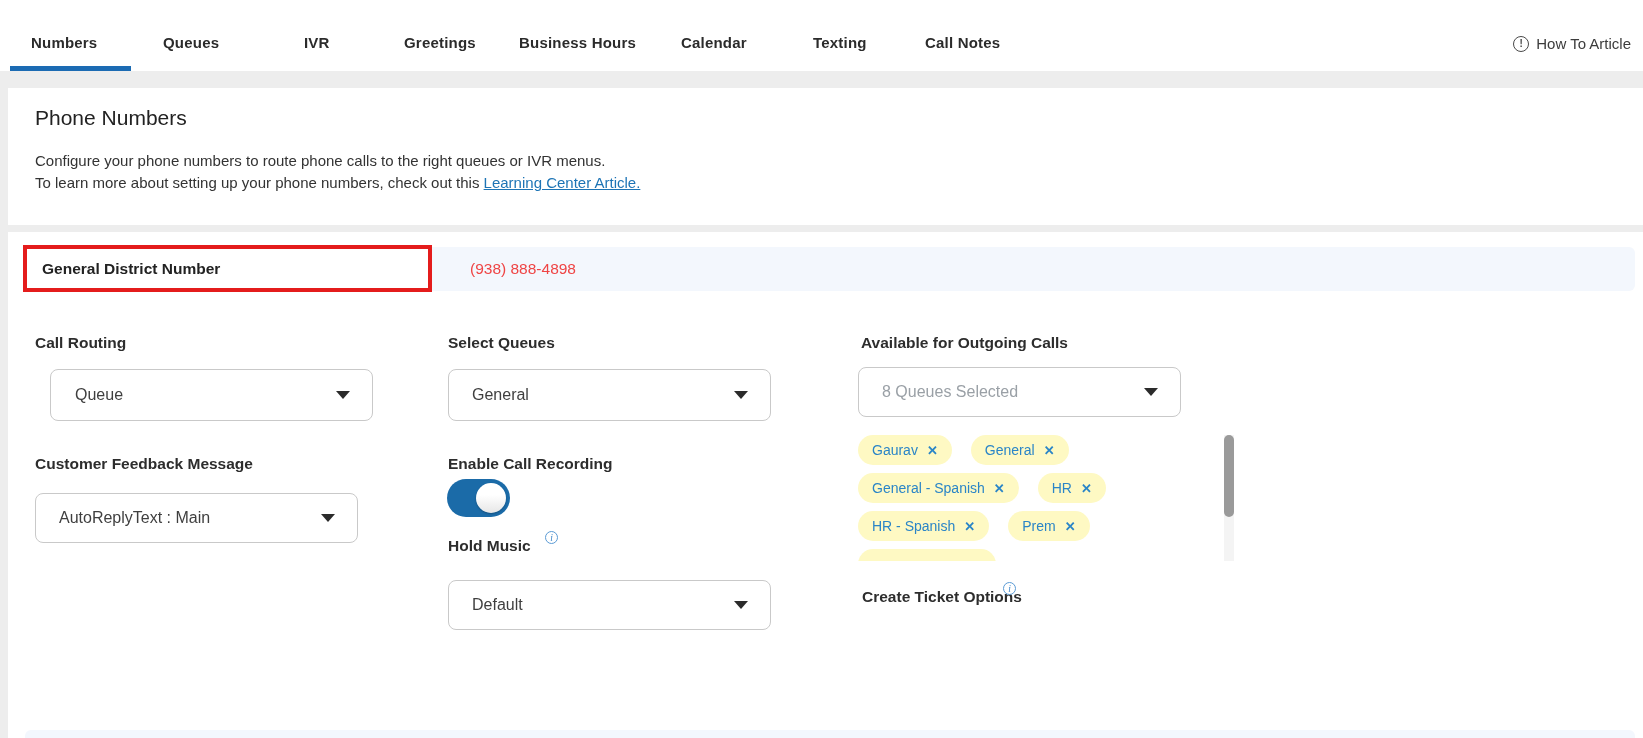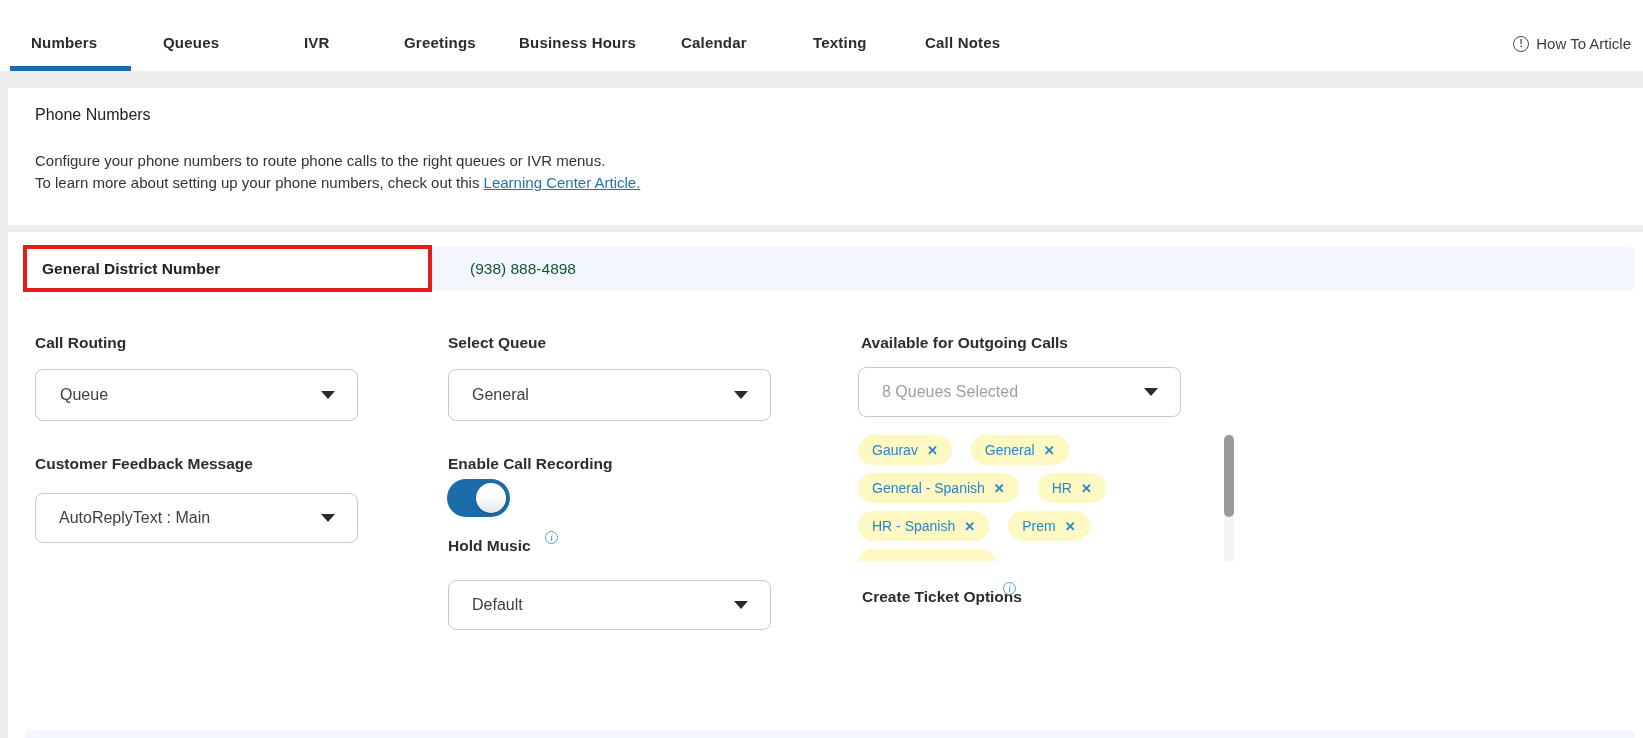"Phone Numbers" .page-title { font-size: 16px -> 21px }
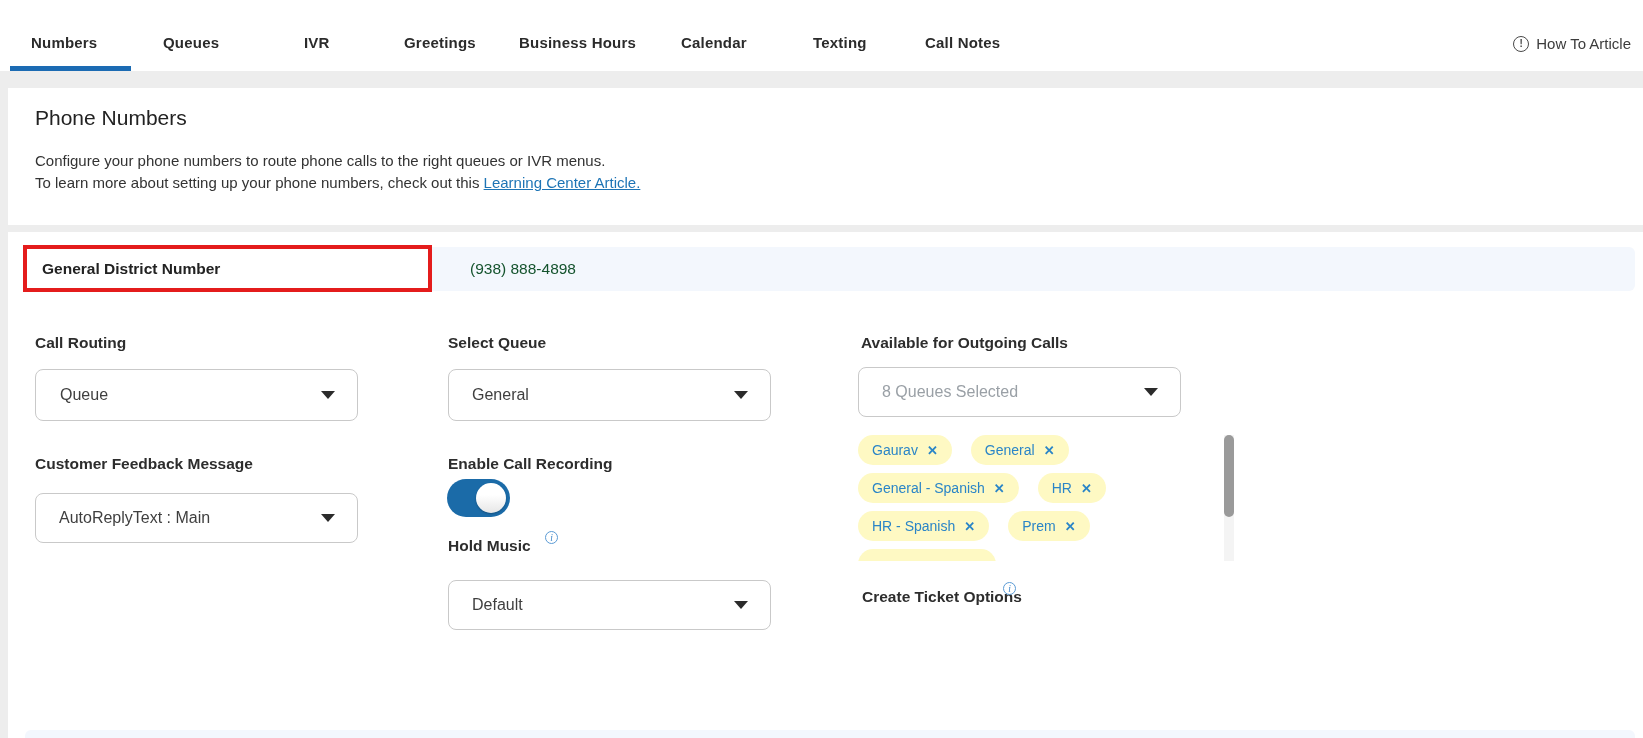"(938) 888-4898" .num-phone { color: #14532d -> #ef4444 }
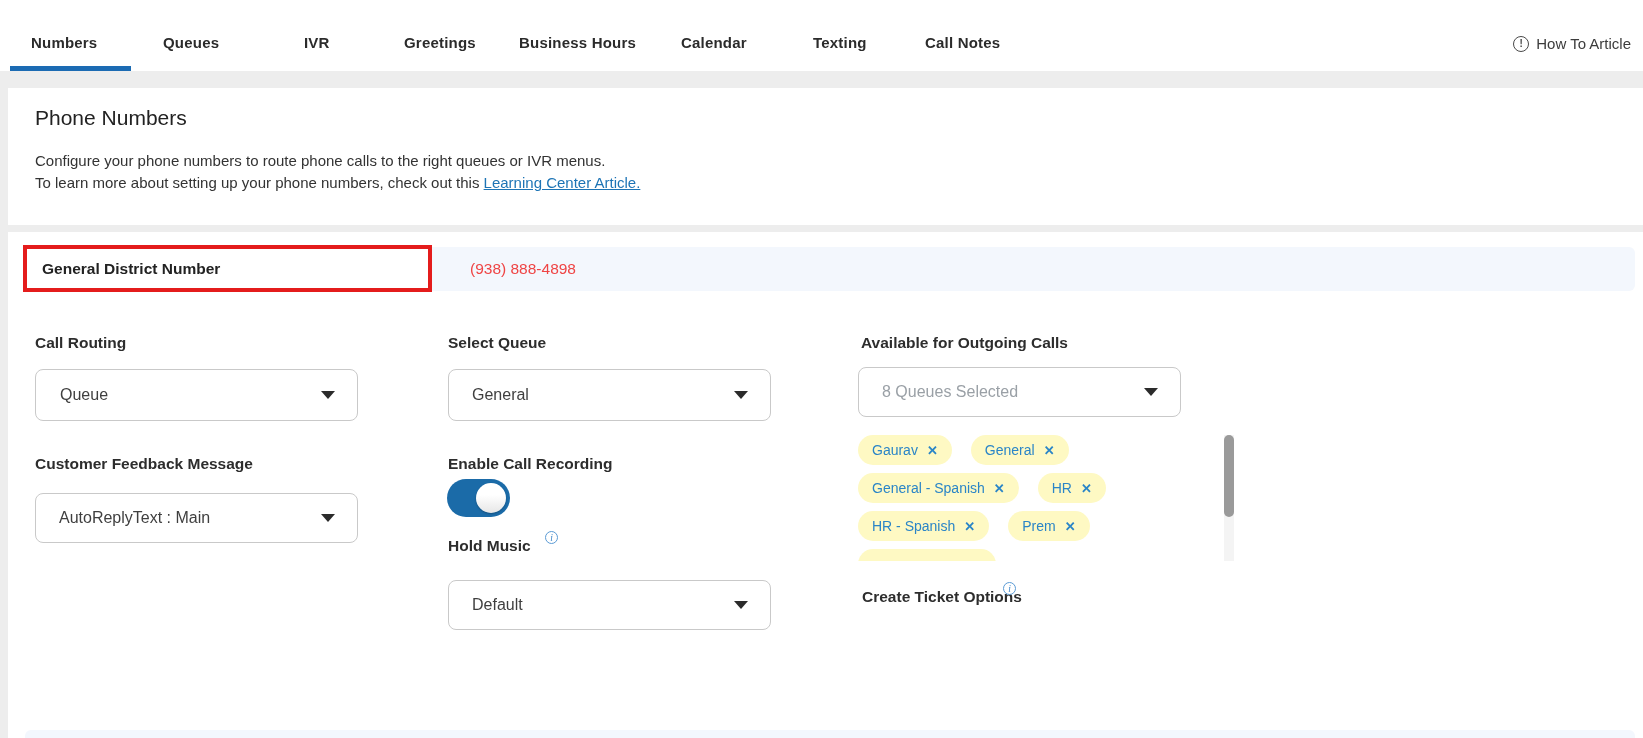"Select Queue" div.field-label { text: Queue -> Queues }
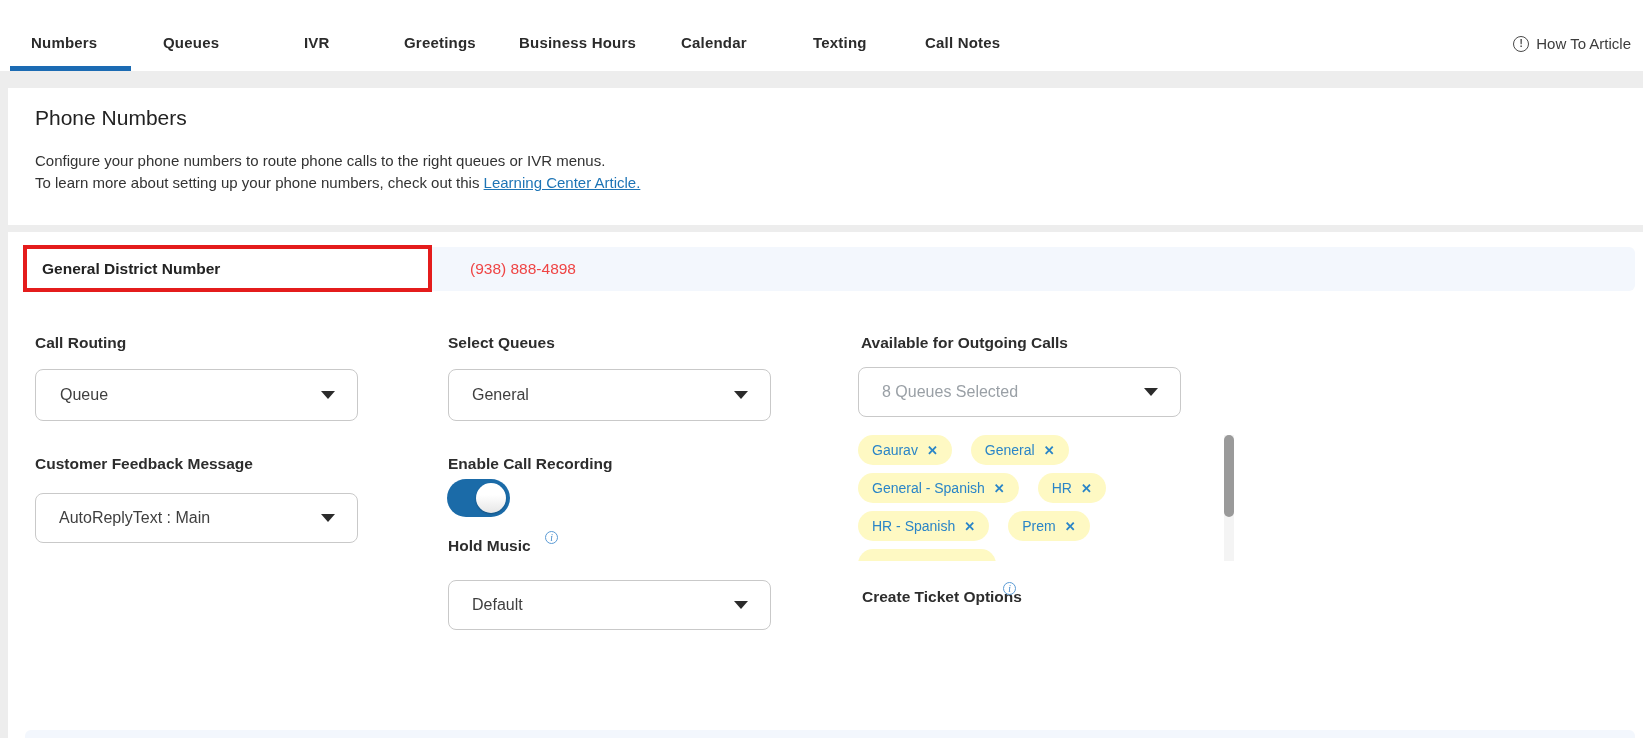"Queue" div.select { left: 27px -> 42px }
